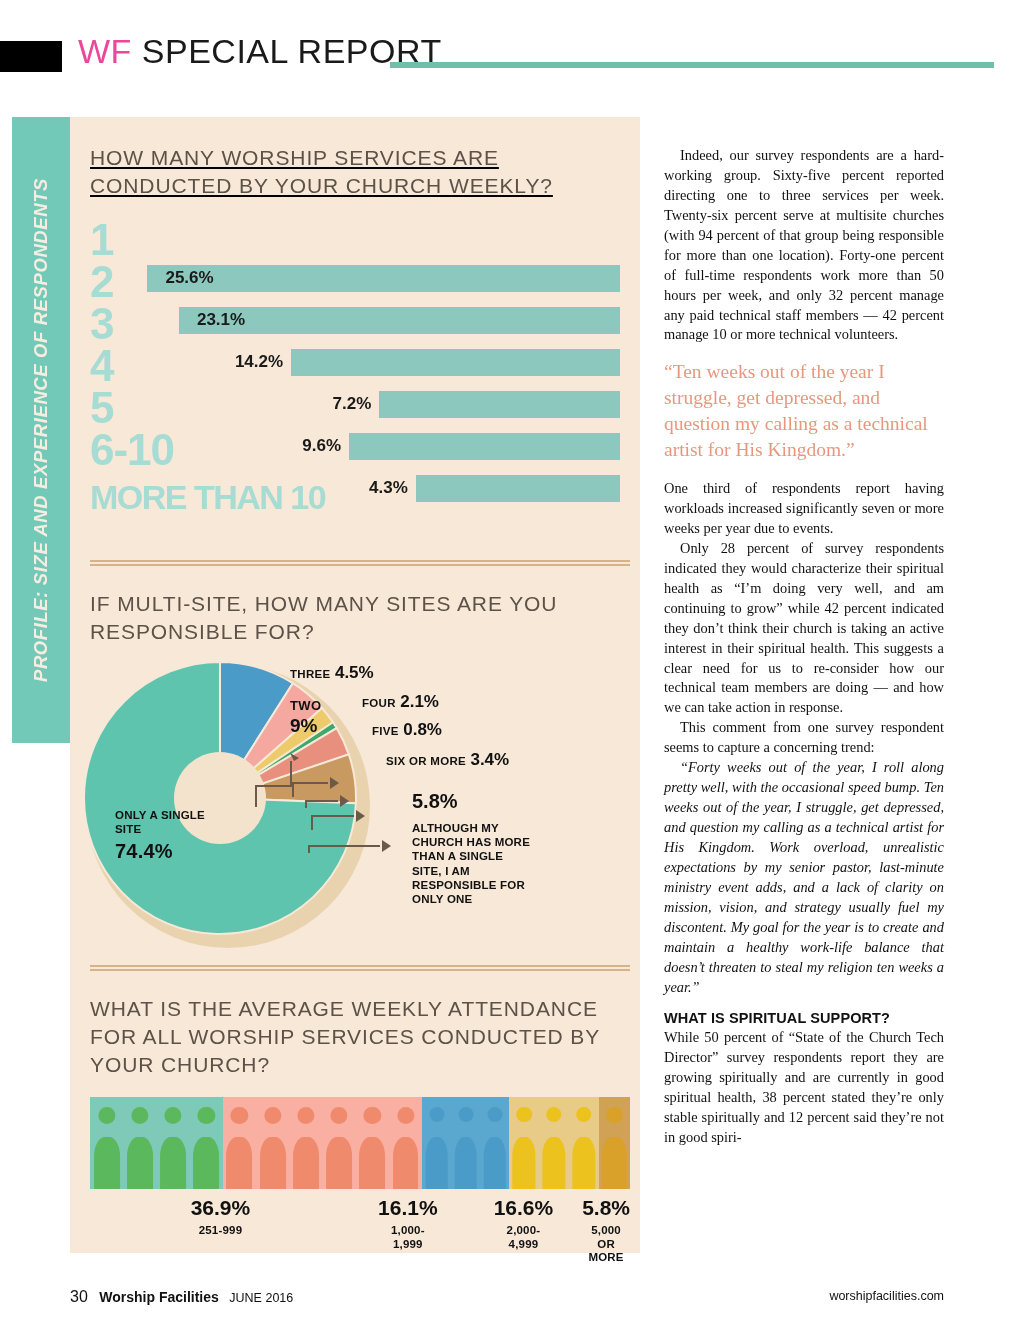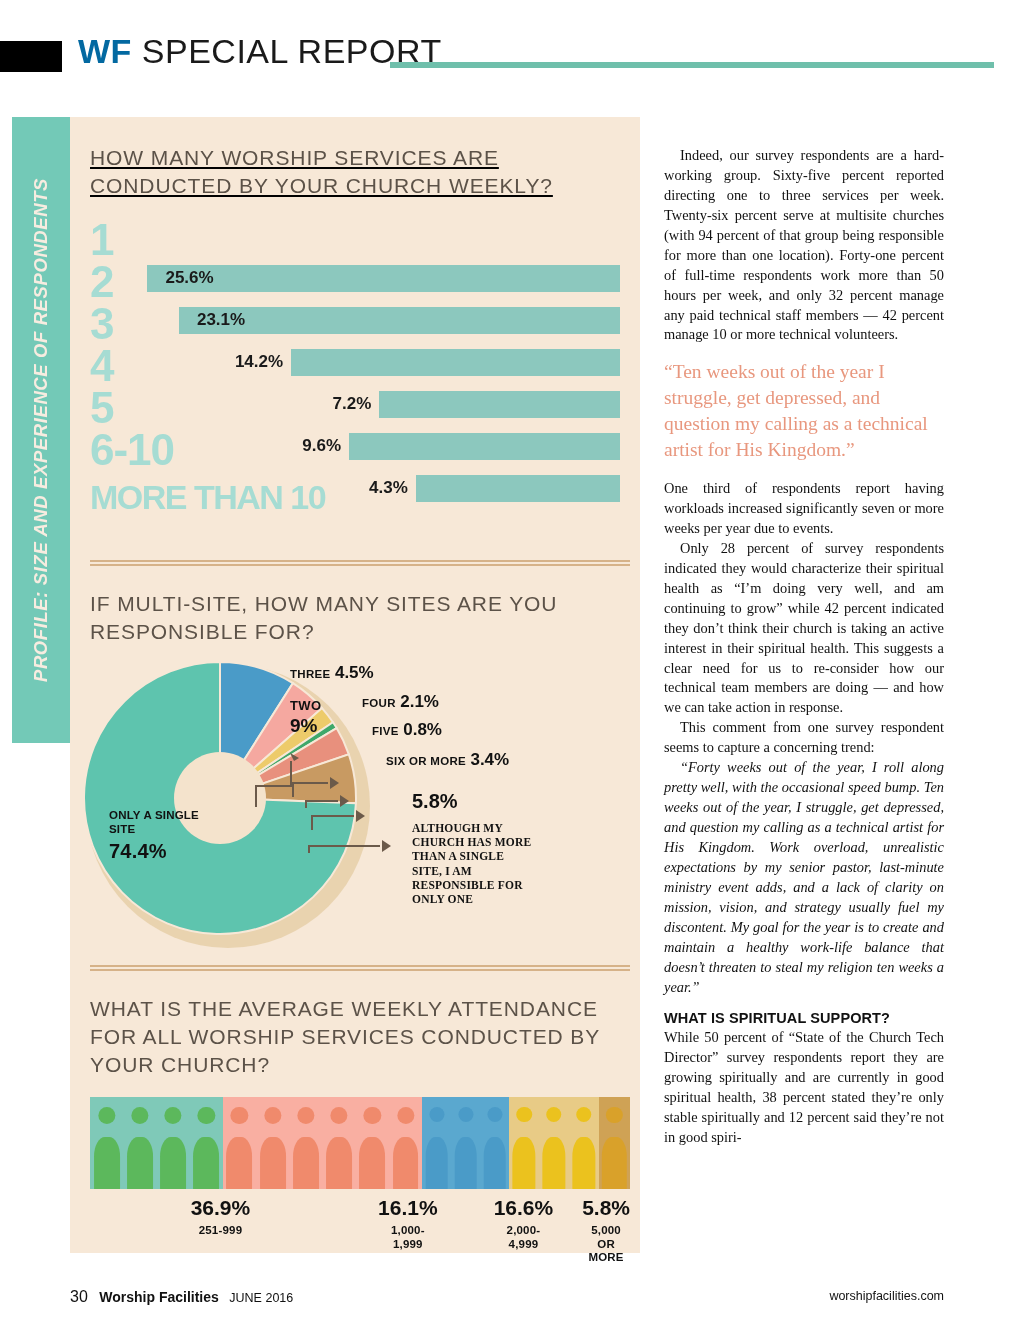"WF" .hdr-wf { color: #0369a1 -> #ec4899; font-weight: 700 -> 400 }
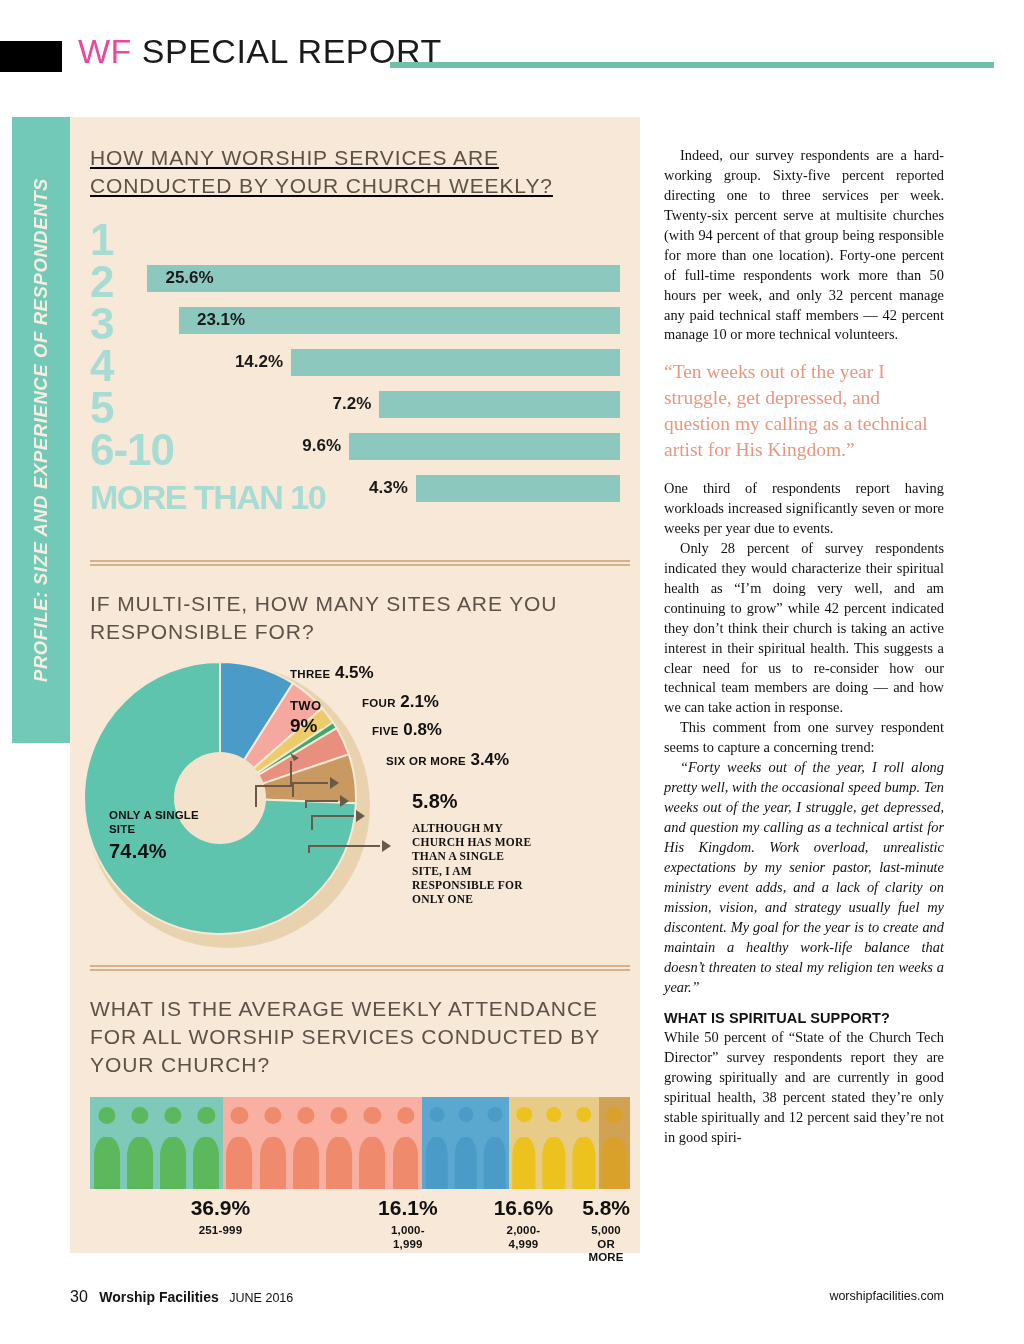"ONLY A SINGLE SITE" .pie-center-label { left: 19px -> 25px }
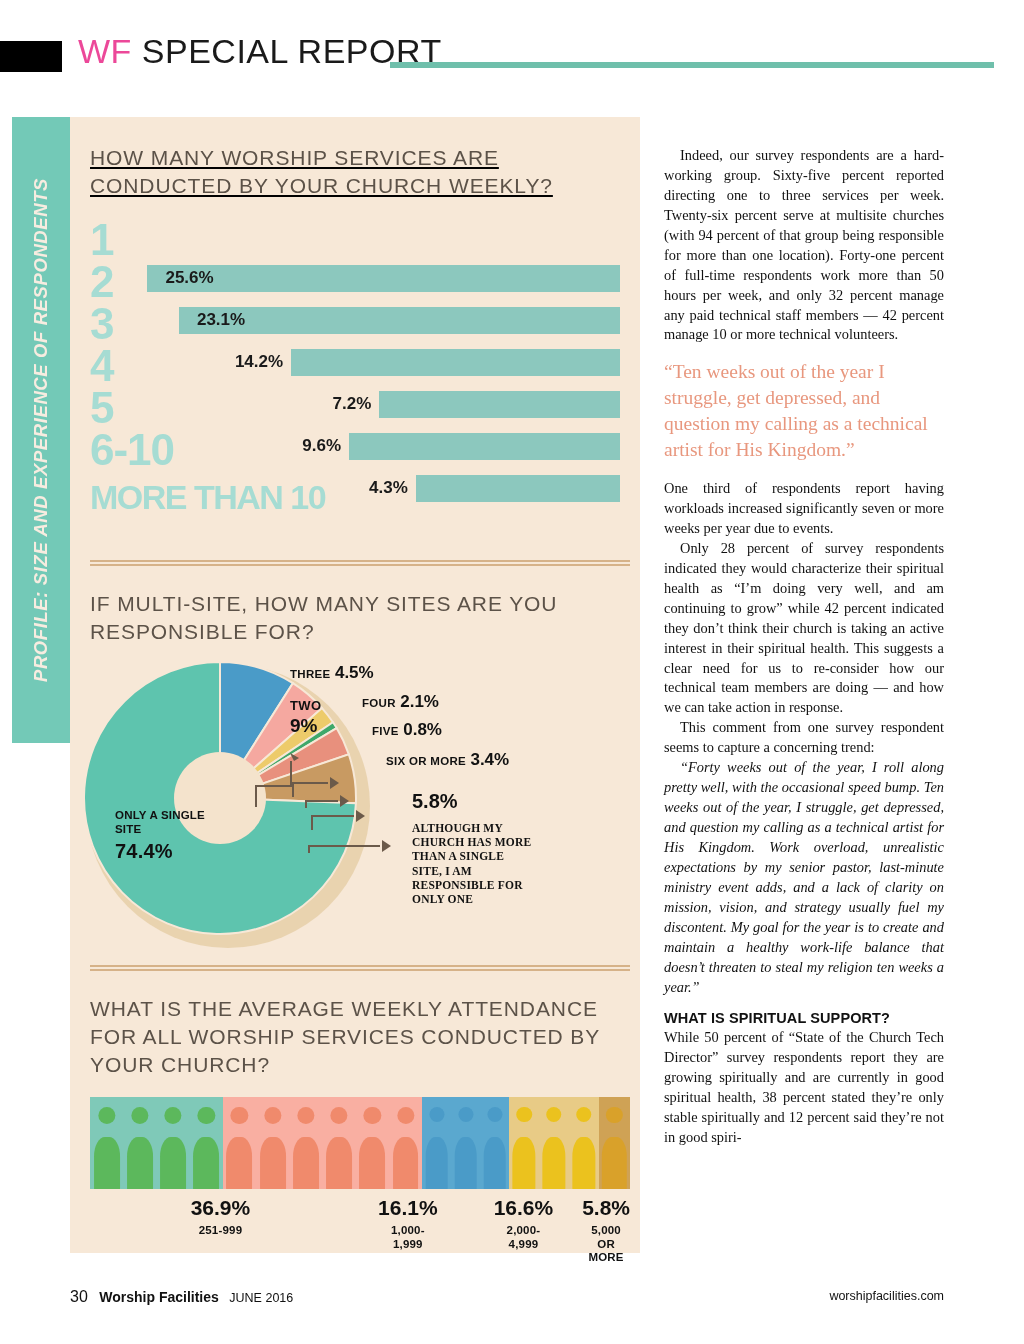"ALTHOUGH MY CHURCH HAS MORE" .long-note { font-family: Liberation Serif, serif -> Liberation Sans, sans-serif }
